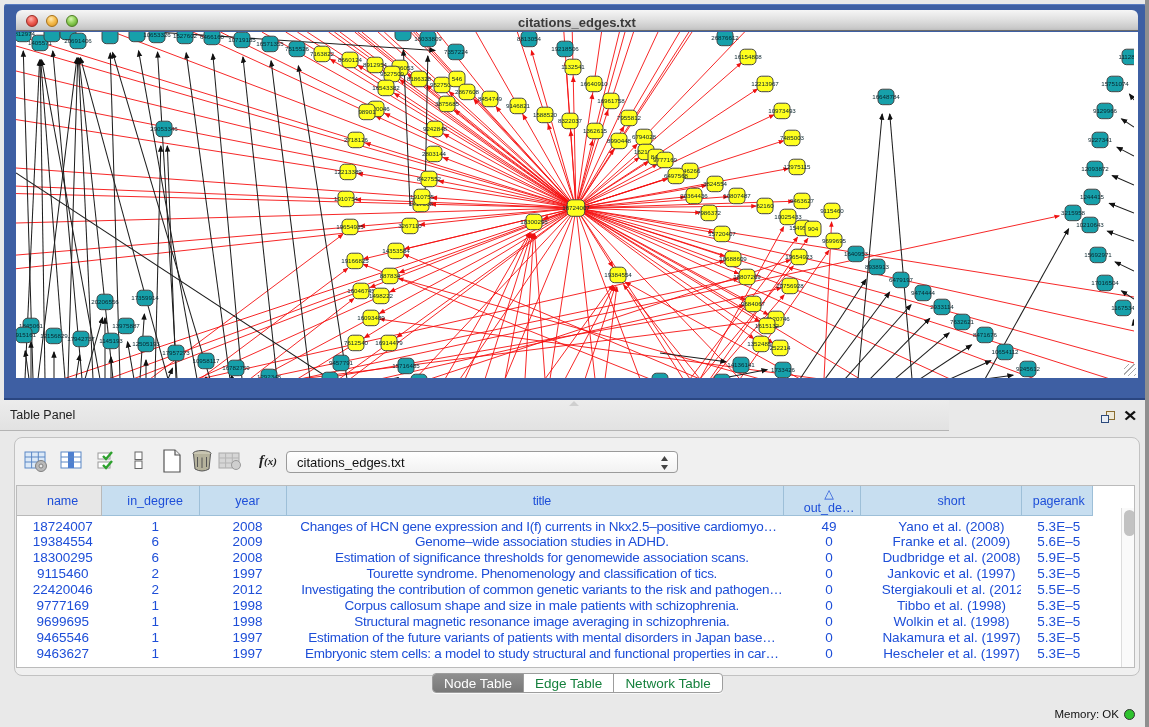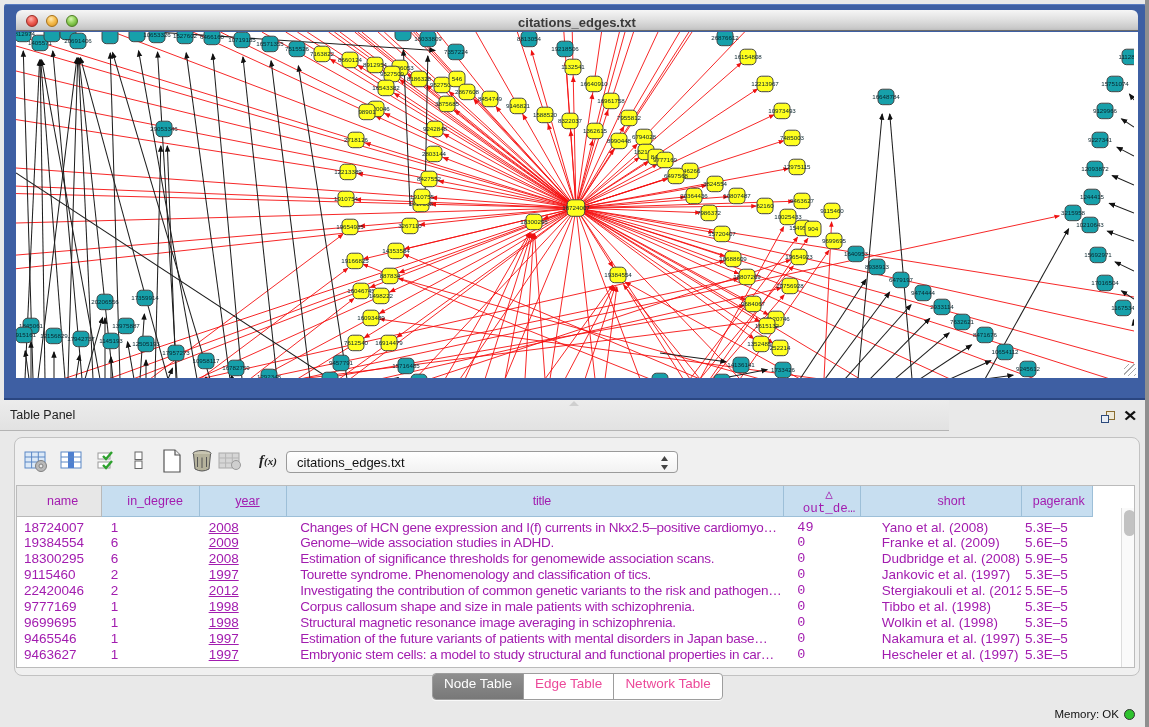"name" table { color: #a21caf -> #1d4ed8; text-align: none -> center }
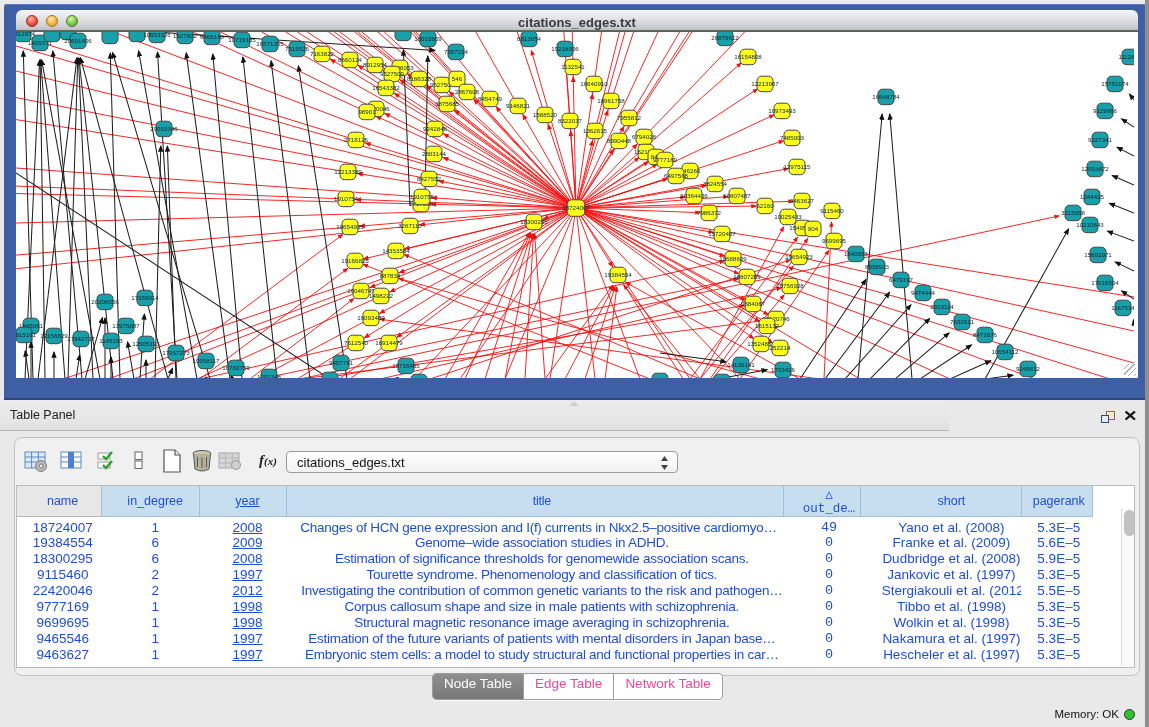"year" .c3 { text-decoration: underline -> none }
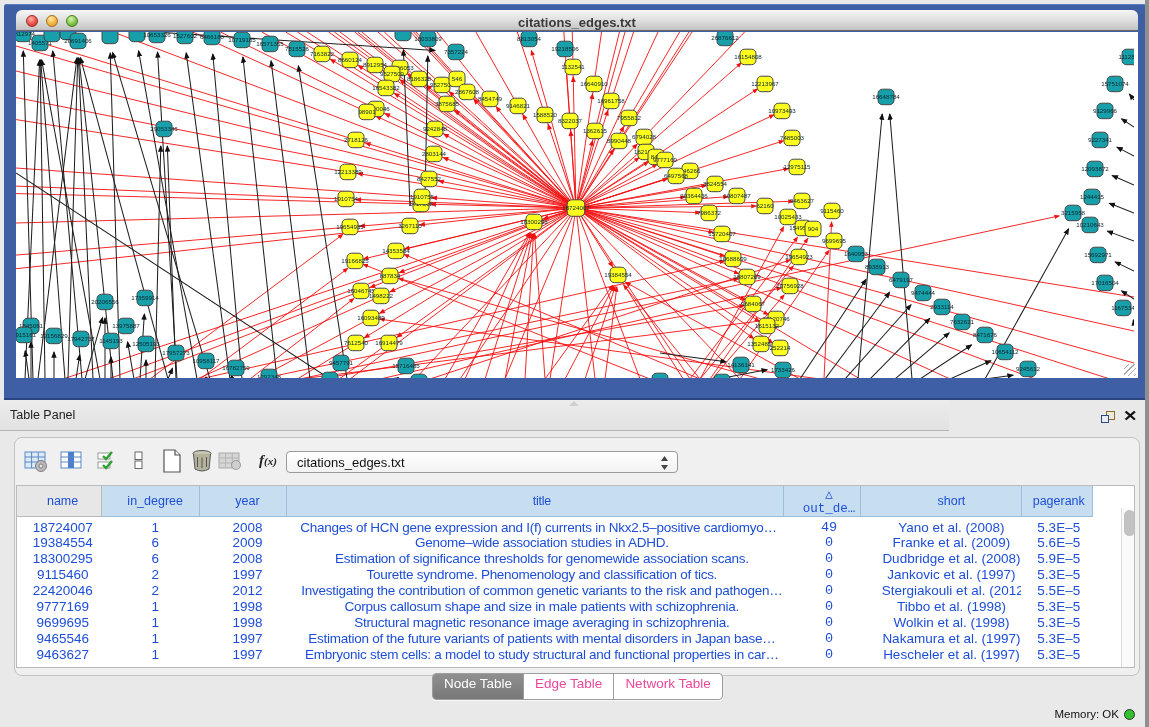"△ out_de…" .c5 { font-family: Liberation Mono, monospace -> none }
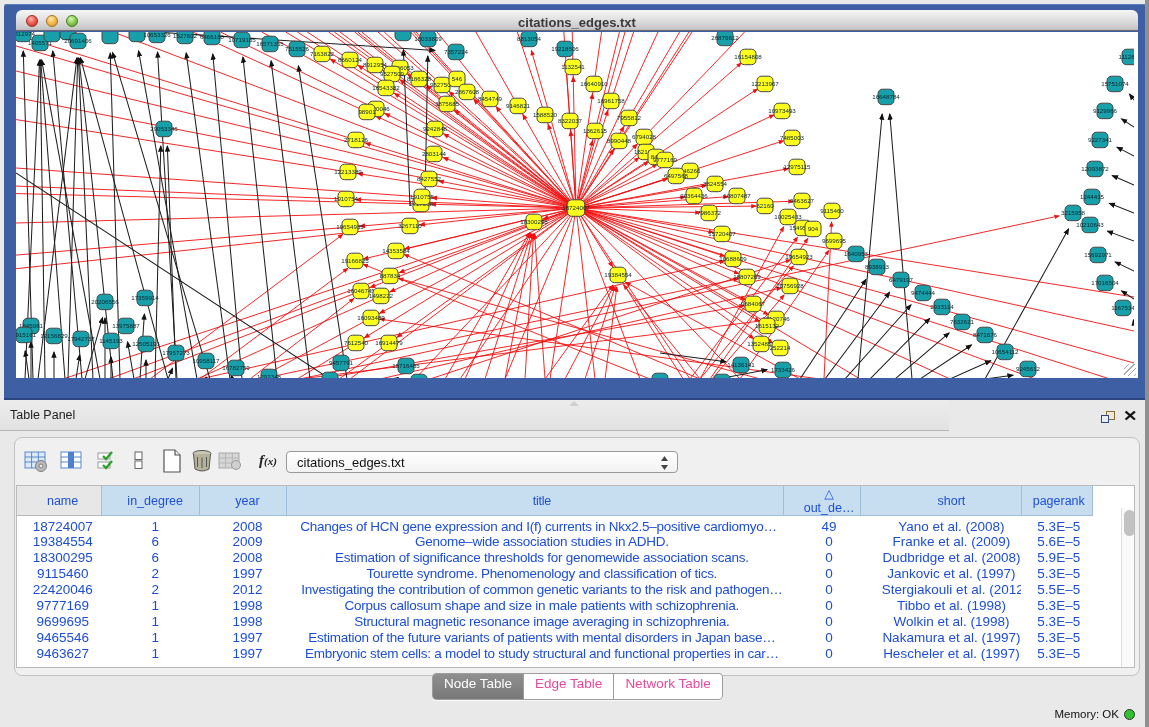"Node Table" #tabs { height: 27px -> 20px }
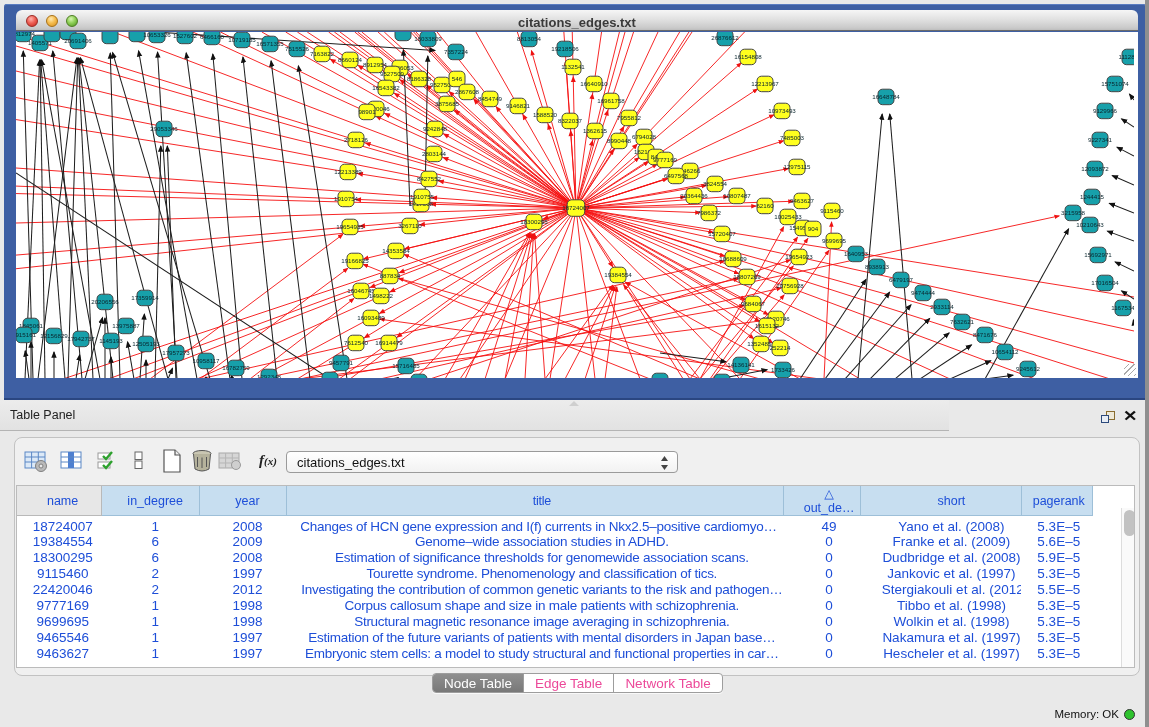"Edge Table" .tab { color: #ec4899 -> #15803d }
